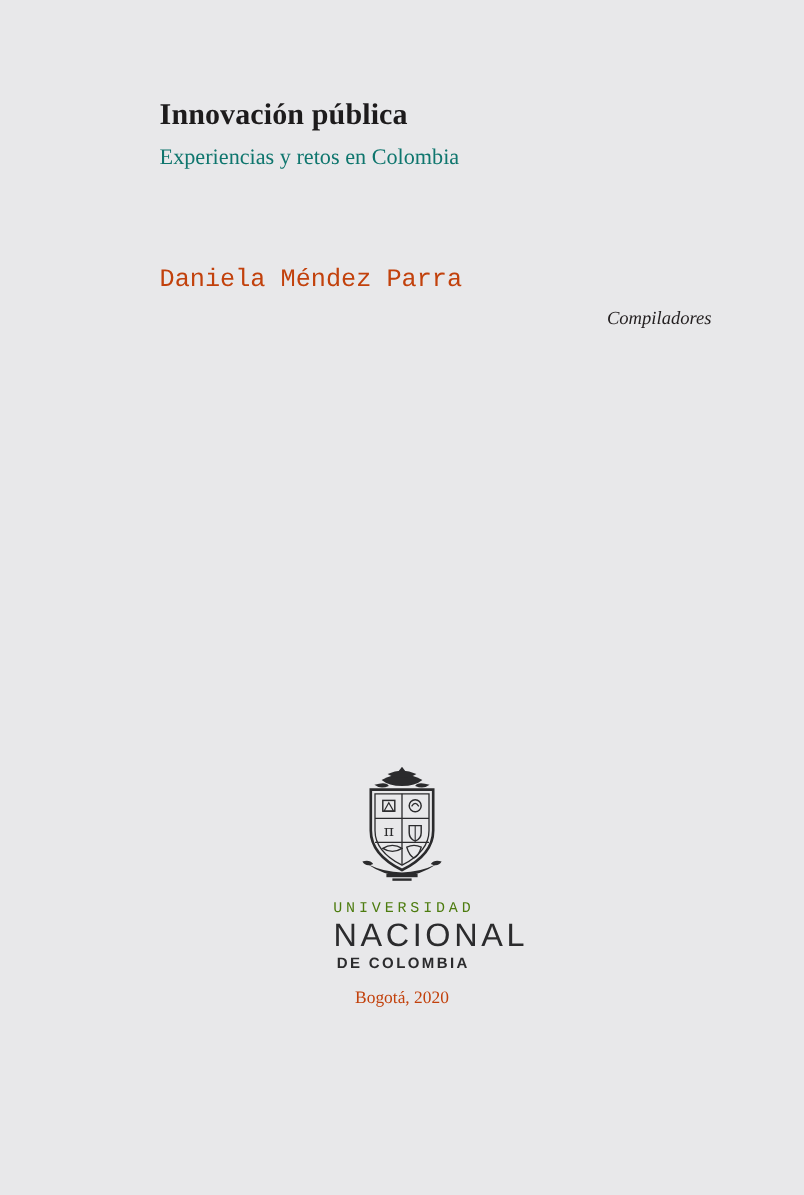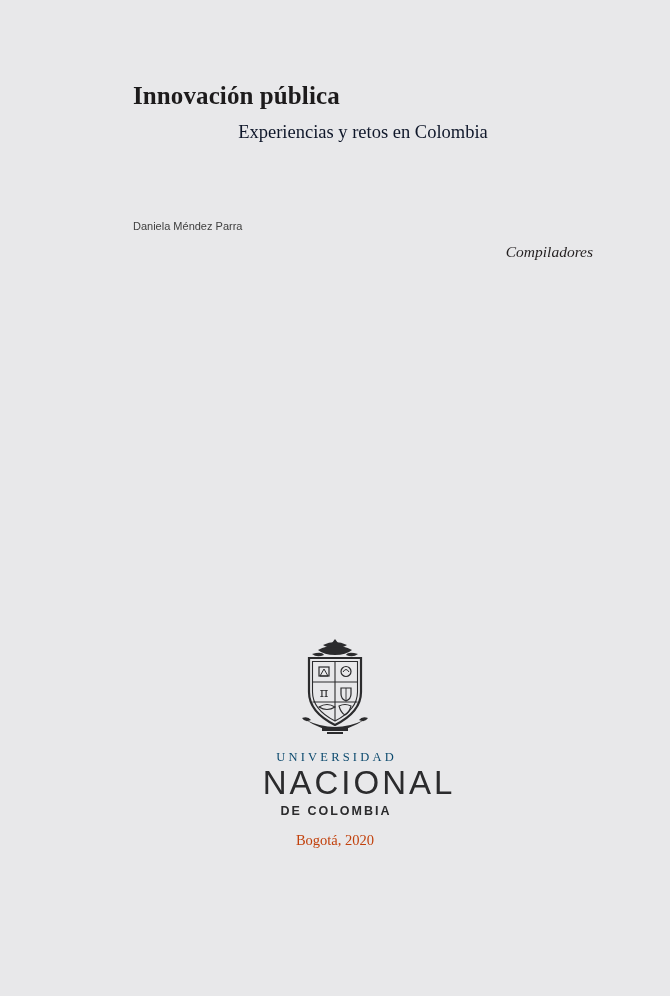"Experiencias y retos en Colombia" .book-subtitle { color: #0f172a -> #0f766e; text-align: center -> none }
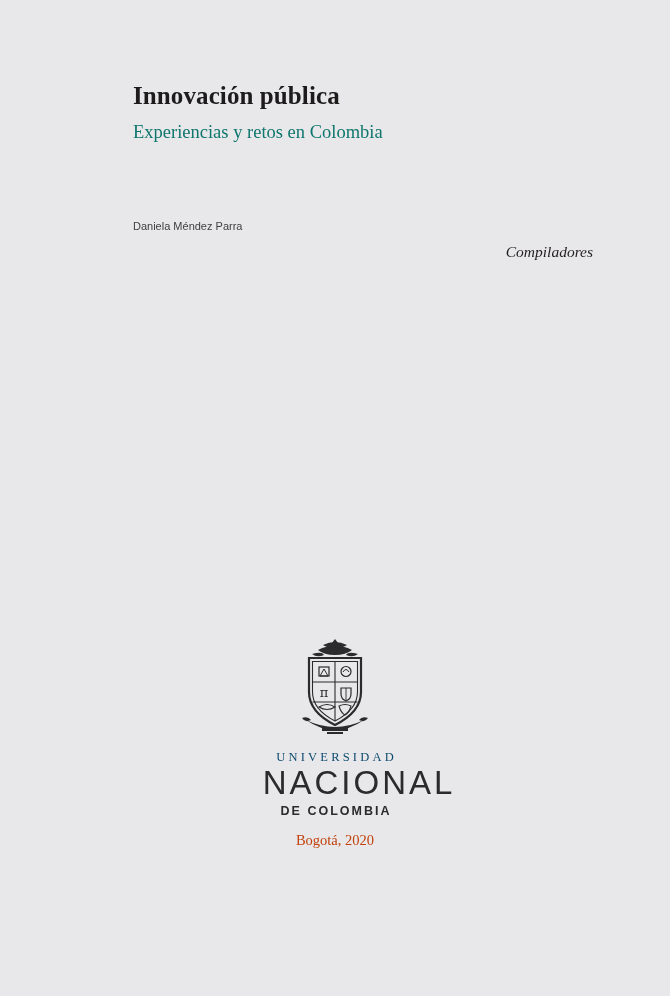"Daniela Méndez Parra" .author-name { color: #404040 -> #c2410c; font-family: Liberation Sans, sans-serif -> Liberation Mono, monospace; font-size: 11px -> 21px }
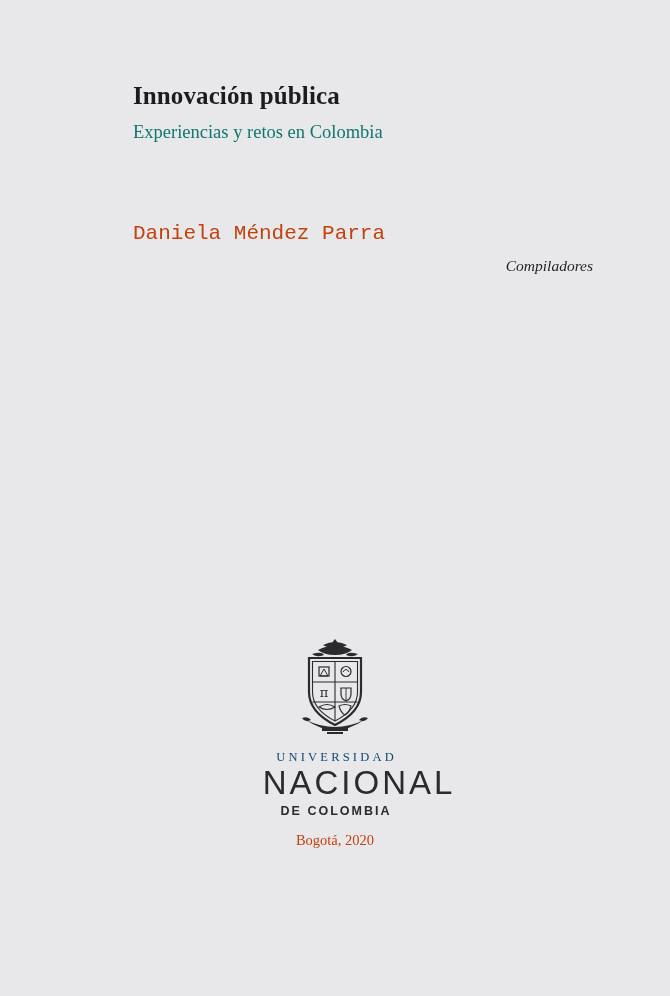"UNIVERSIDAD" .pub-universidad { color: #0c4a6e -> #4d7c0f; font-family: Liberation Serif, serif -> Liberation Mono, monospace }
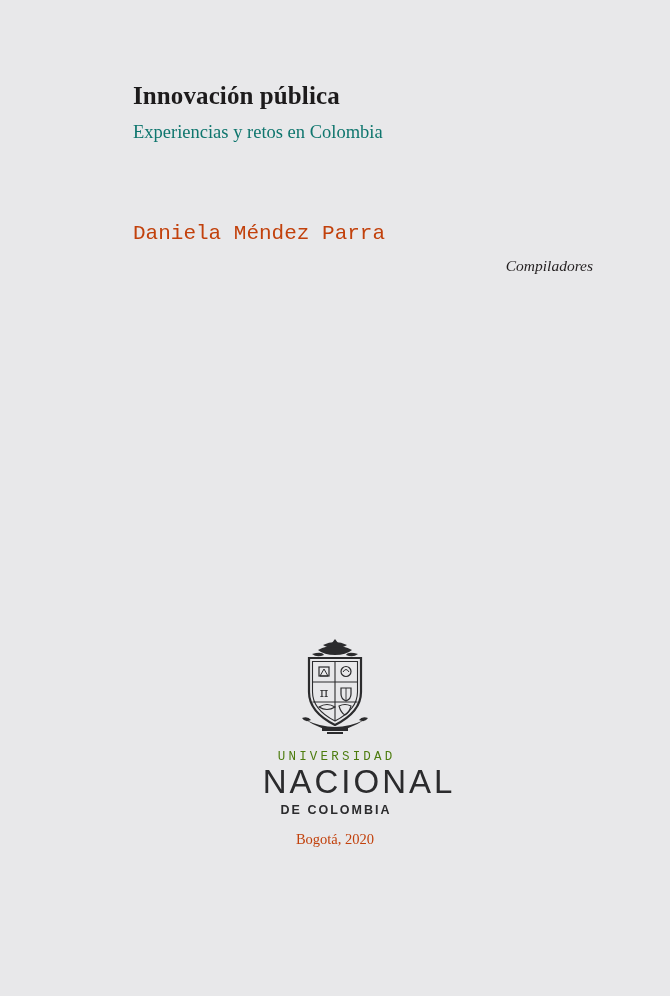"NACIONAL" .pub-nacional { font-size: 33px -> 27px }
